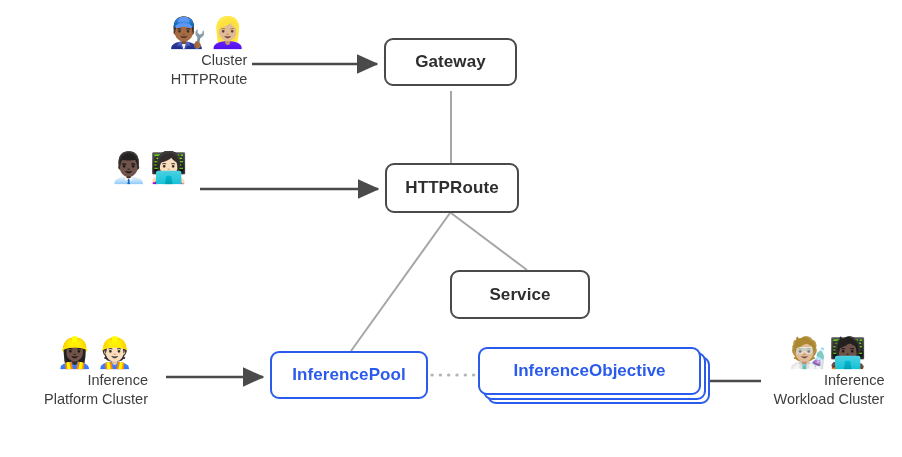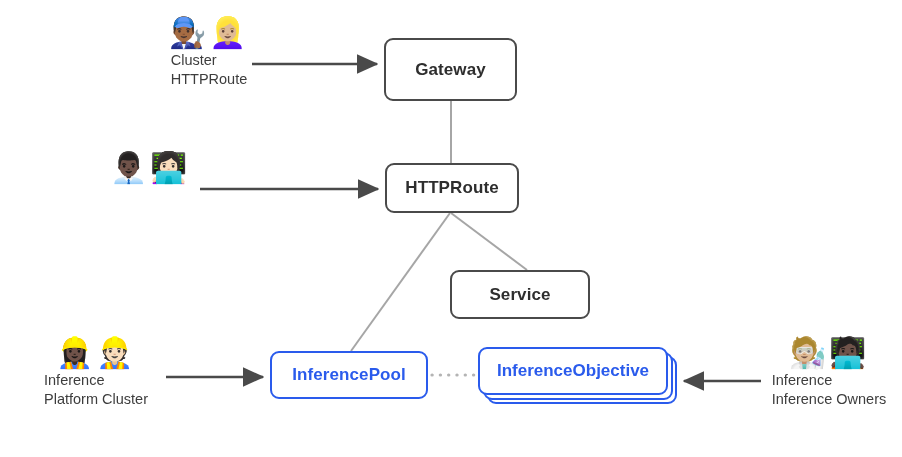"Cluster" .persona .cap { text-align: left -> right }
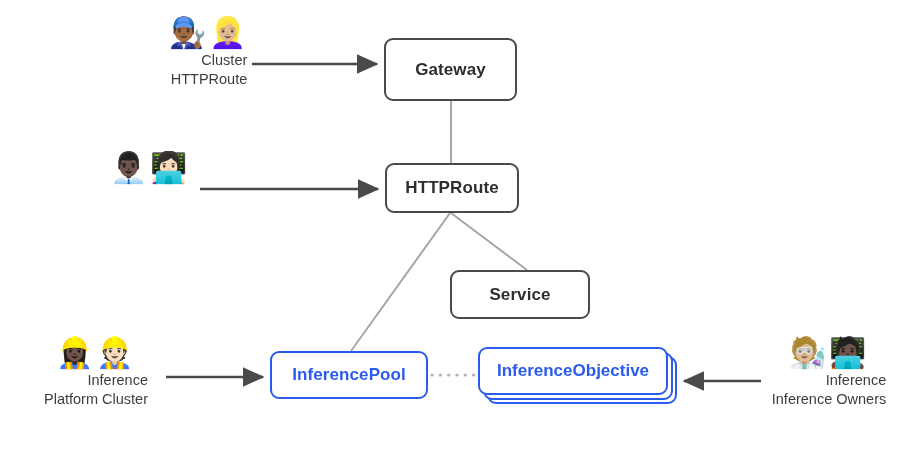"Gateway" #node-gateway { height: 63px -> 48px }
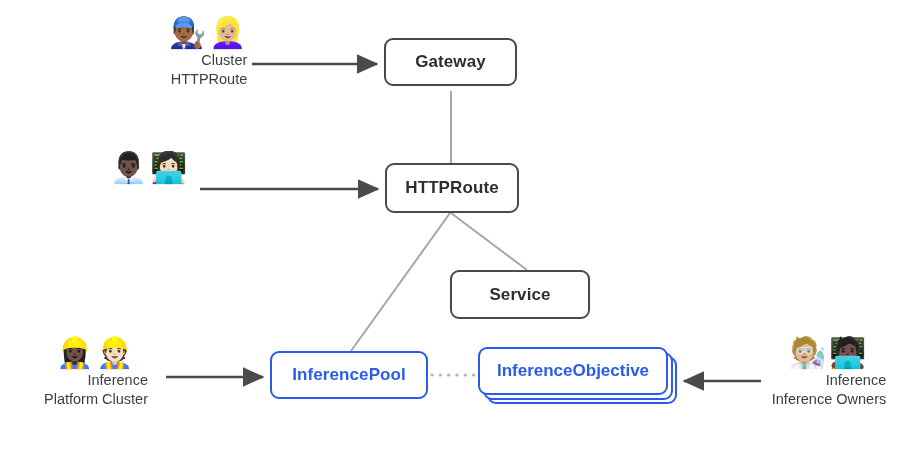"InferenceObjective" .stack-layer { width: 190px -> 223px }
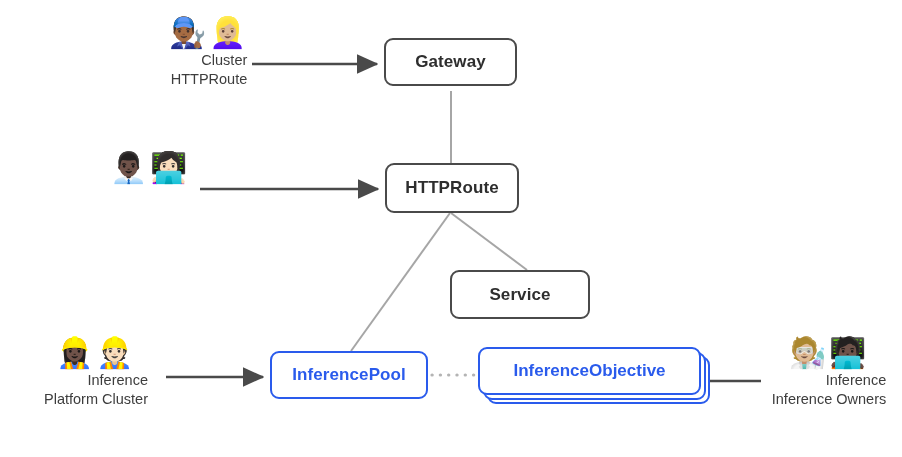"Inference Owners" div { text: Inference Owners -> Workload Cluster }
